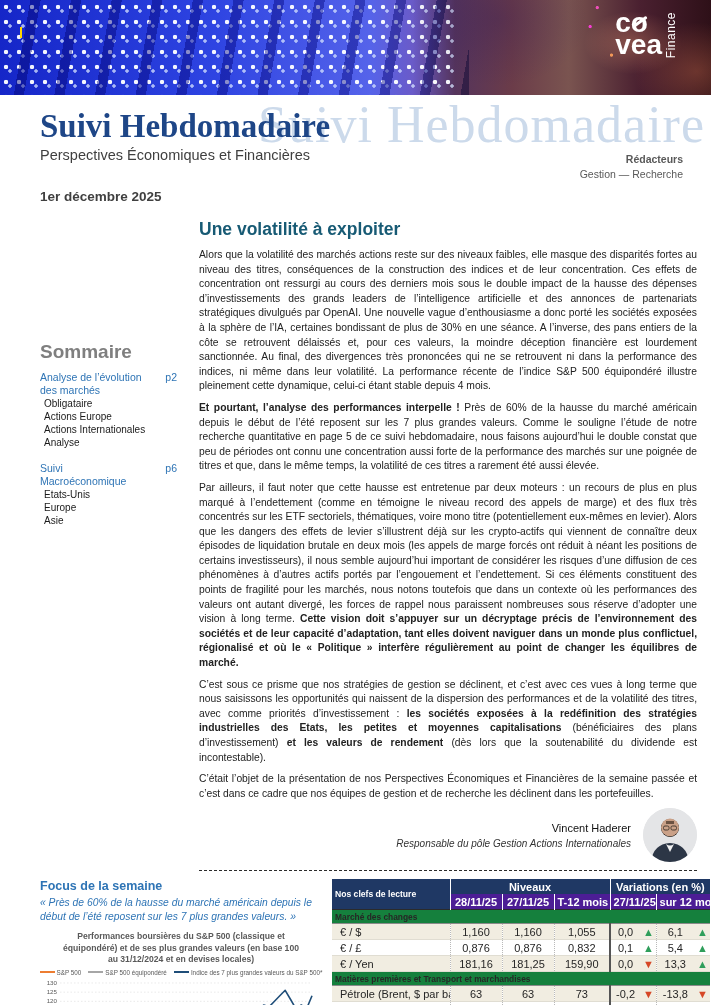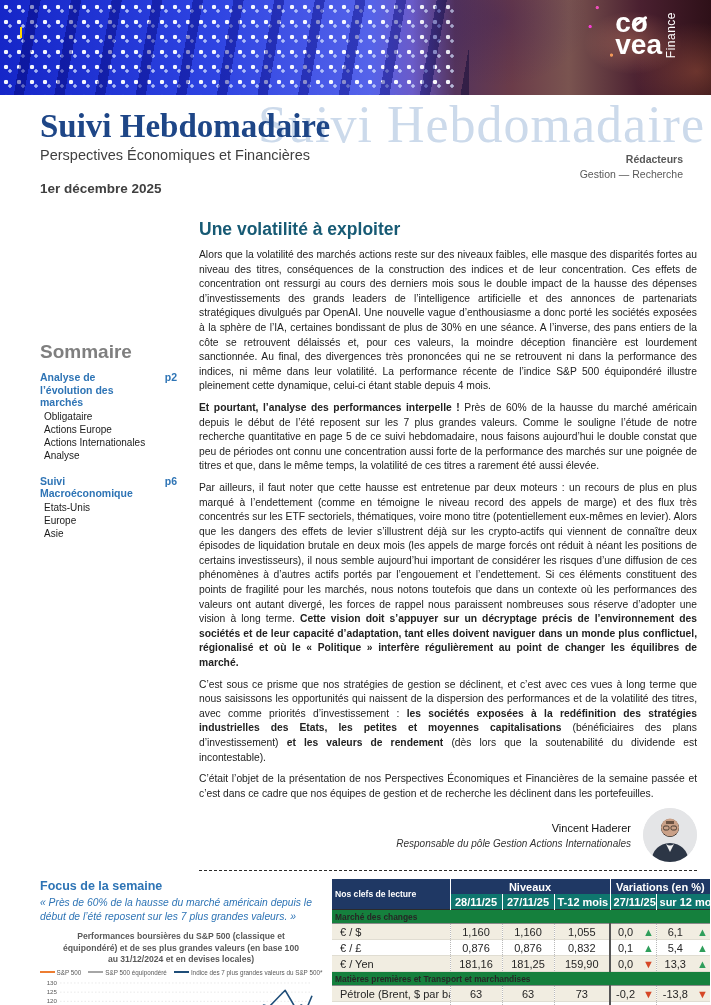"1er décembre 2025" .date { margin-top: 18px -> 26px }
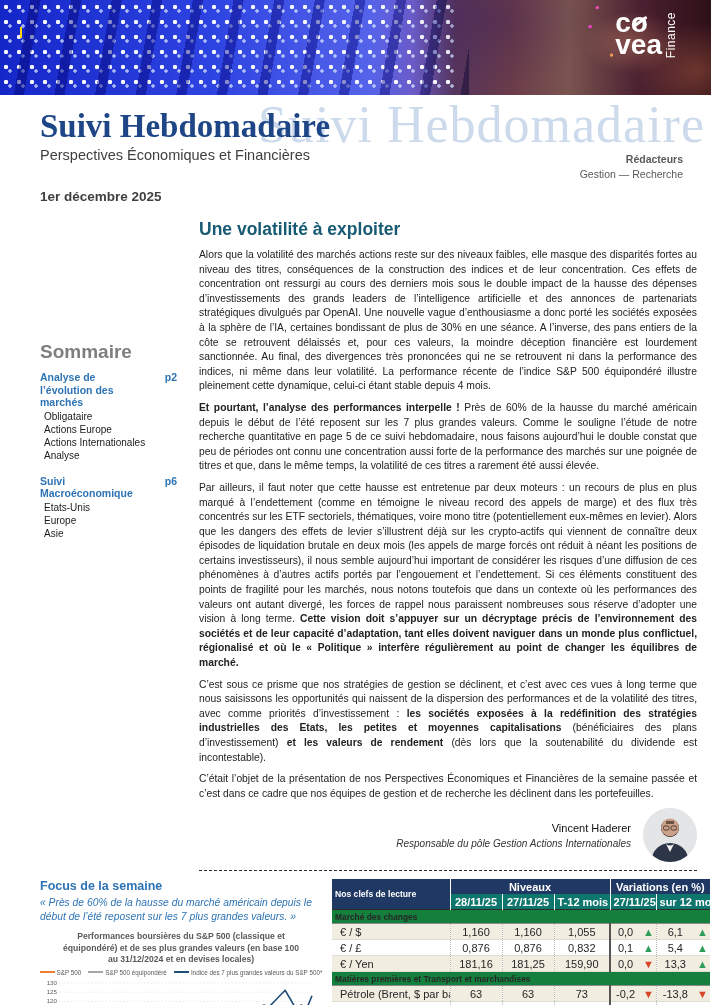"Analyse de l’évolution des marchés" .som-head { font-weight: 700 -> 400 }
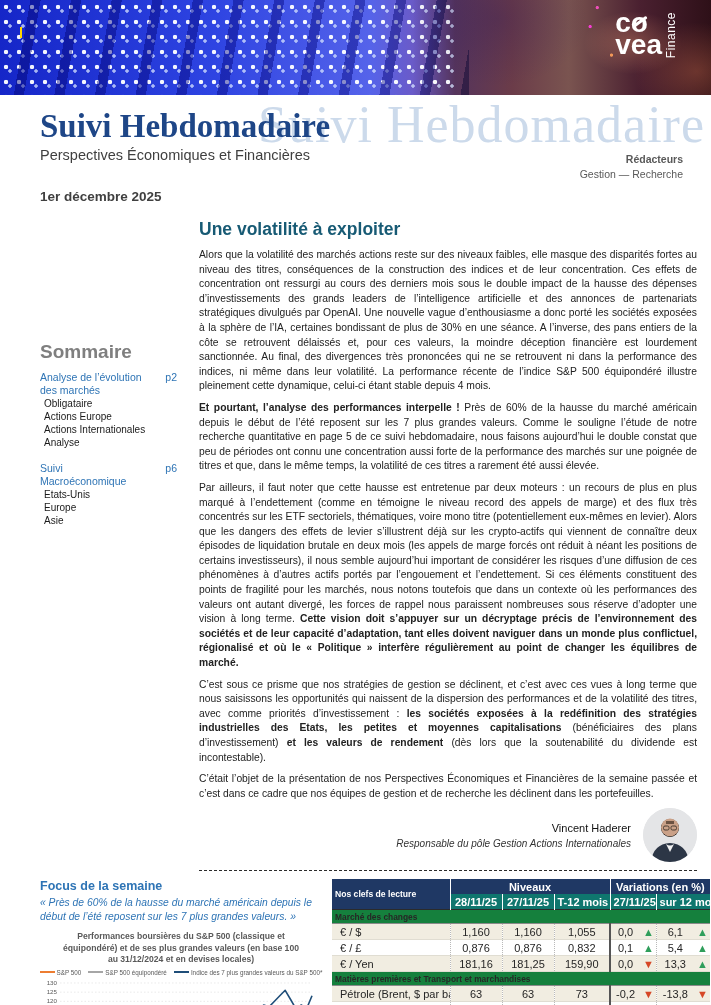"28/11/25" .sub { background: #0f766e -> #4c1d95 }
